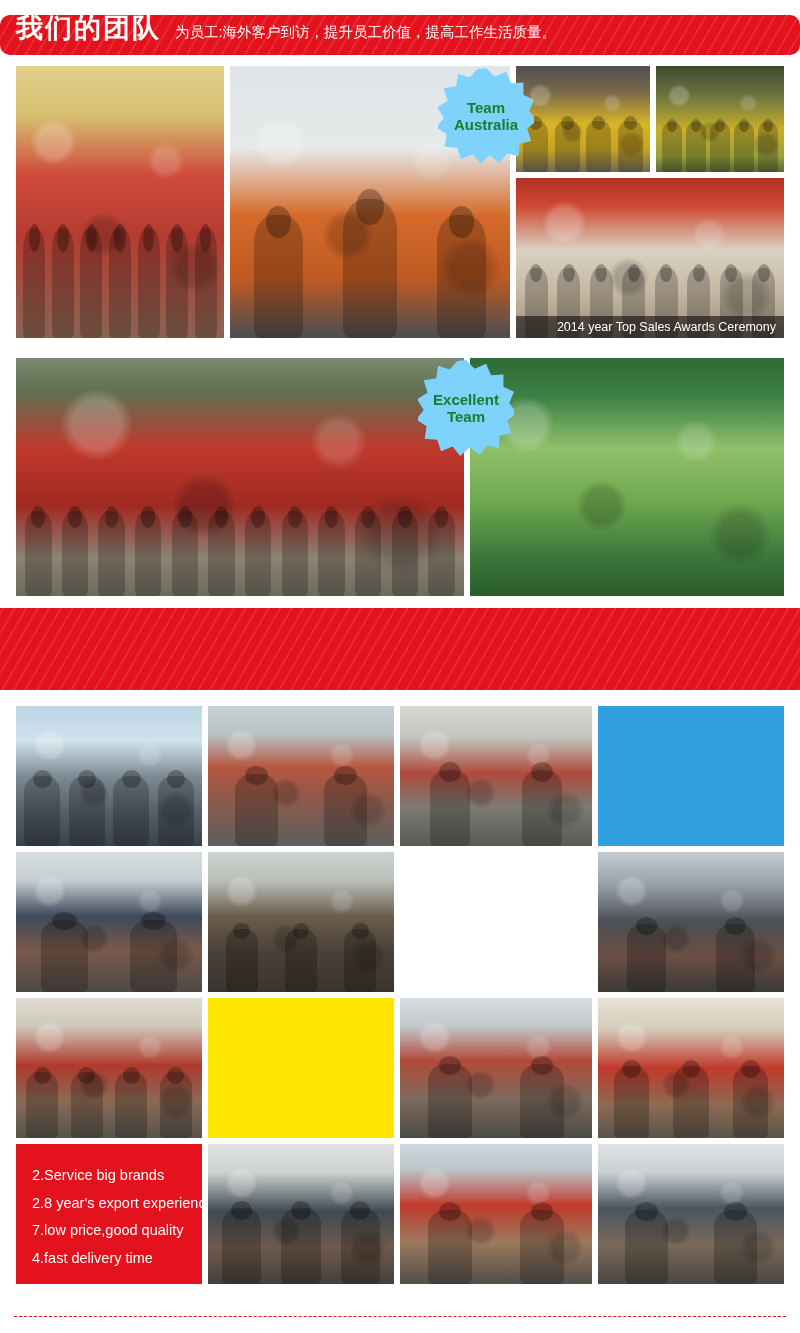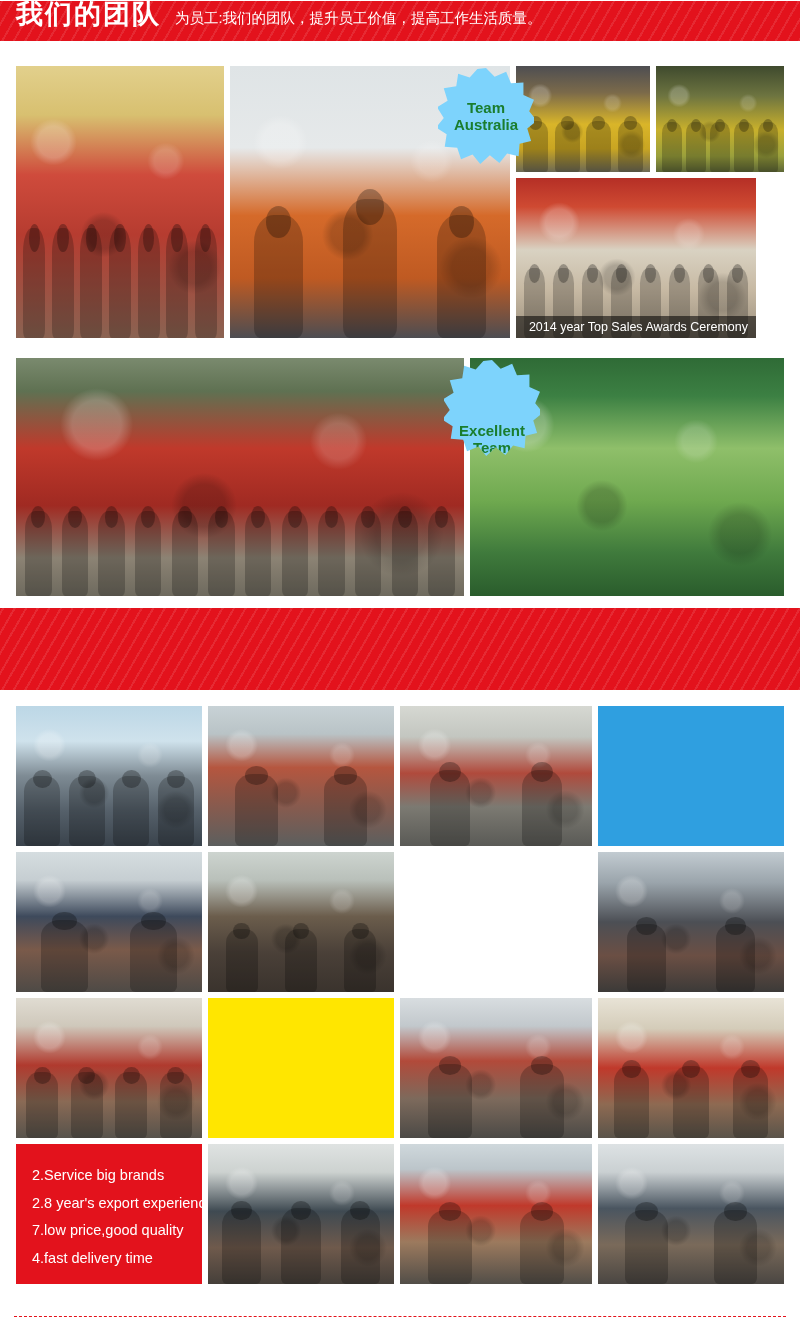"我们的团队" div.band { border-radius: none -> 10px; top: 1px -> 15px }
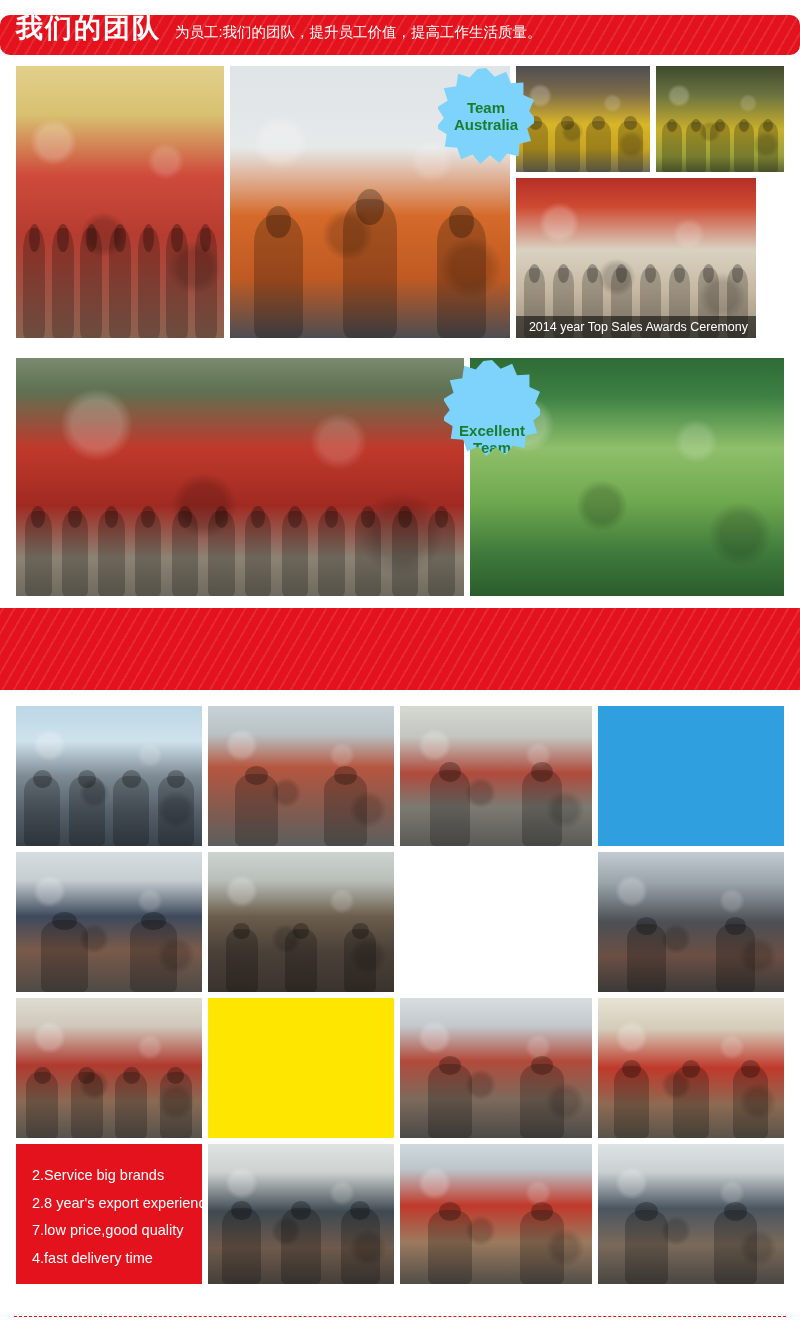"为员工:我们的团队，提升员工价值，提高工作生活质量。" div.band-sub { text: :我们的团队 -> :海外客户到访 }
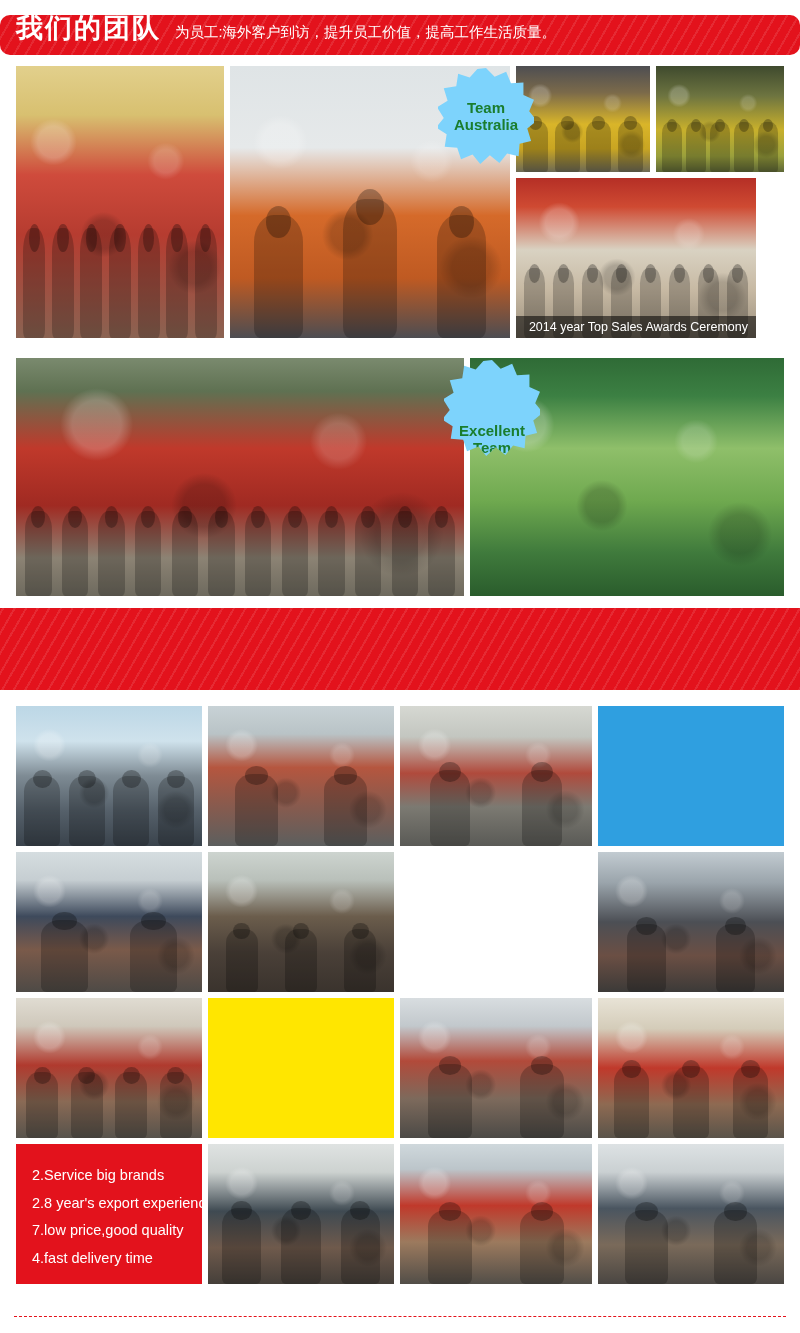"2014 year Top Sales Awards" div.tile { width: 240px -> 268px }
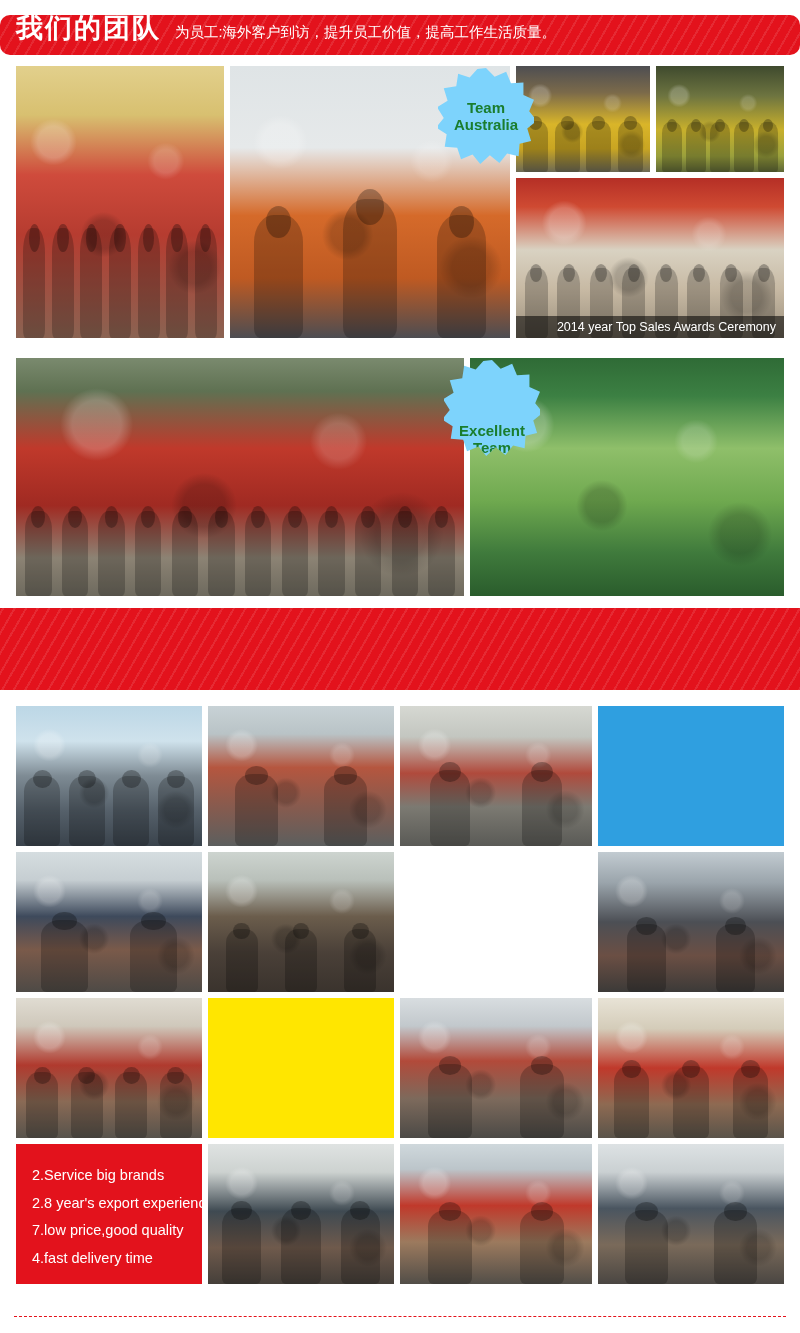"Excellent" div.burst { align-items: flex-end -> none; left: 444px -> 418px }
